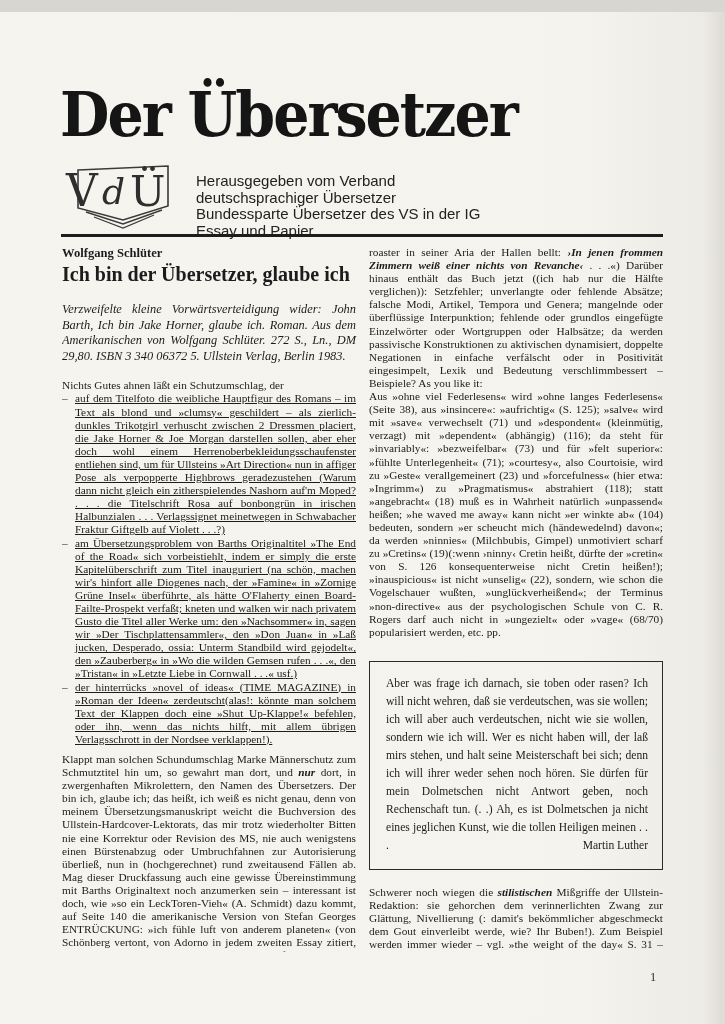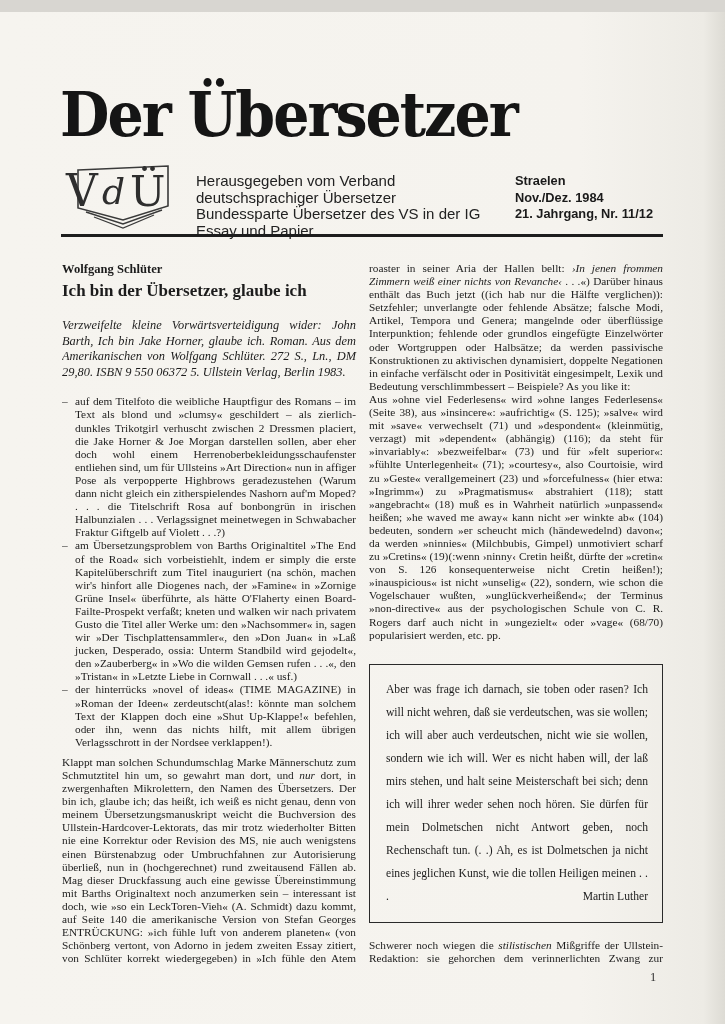"Straelen" div.issue-block { html: <div> <div>Straelen</div> <div>Nov./Dez. 1984</div> <div>21. Jahrgang, Nr. 11/12</div> </div> -> none }
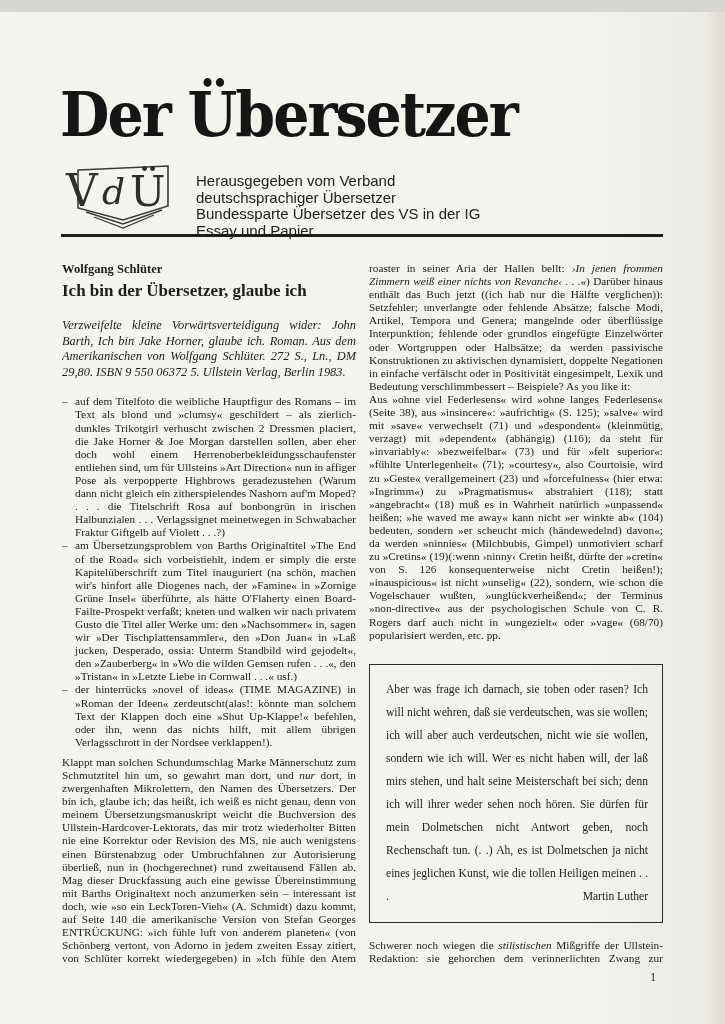"Wolfgang Schlüter" .columns { top: 250px -> 234px }
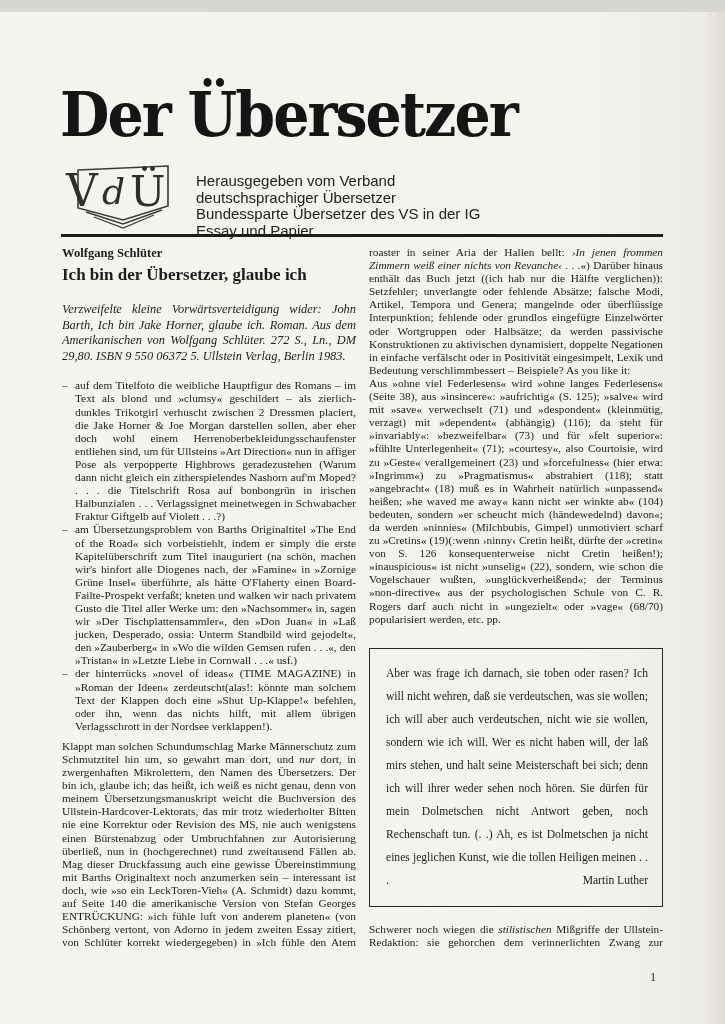"›In jenen frommen Zimmern weiß" i { font-weight: none -> bold }
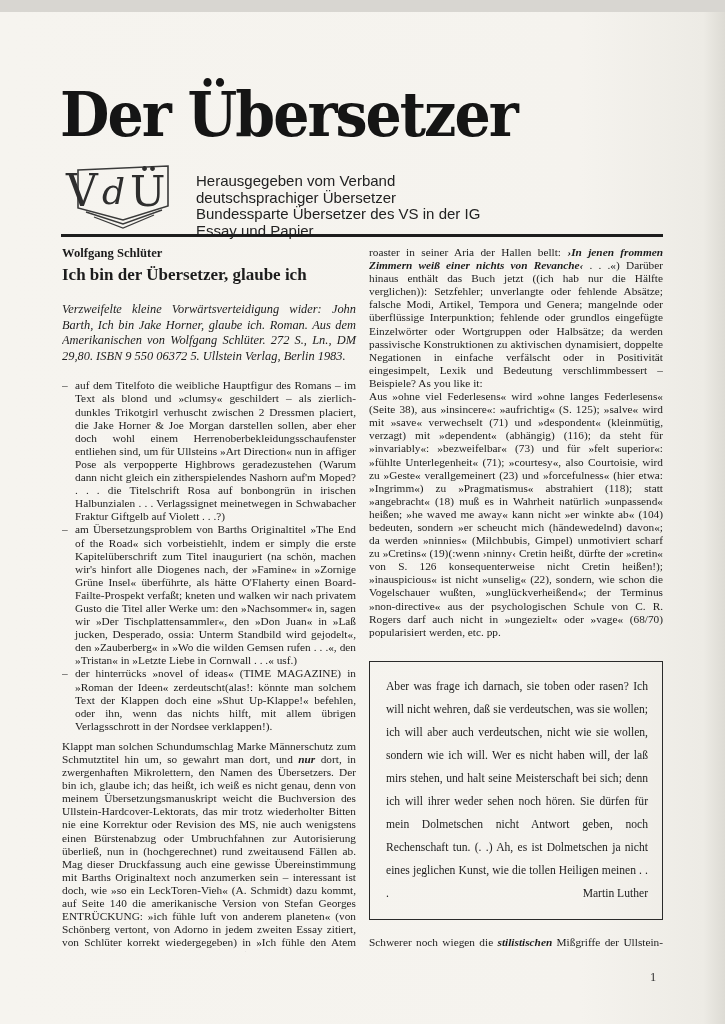"Ich bin der Übersetzer, glaube" .art-title { font-size: 17px -> 20px }
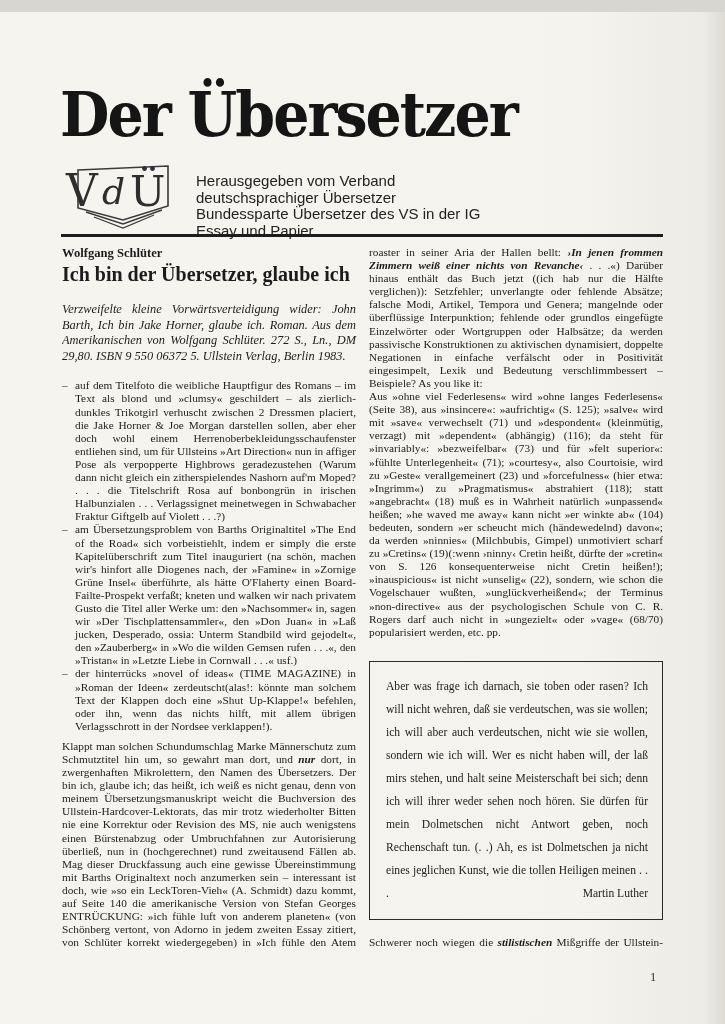"Verzweifelte kleine Vorwärtsverteidigung" div.lead { text: 9 550 -> 3 340 }
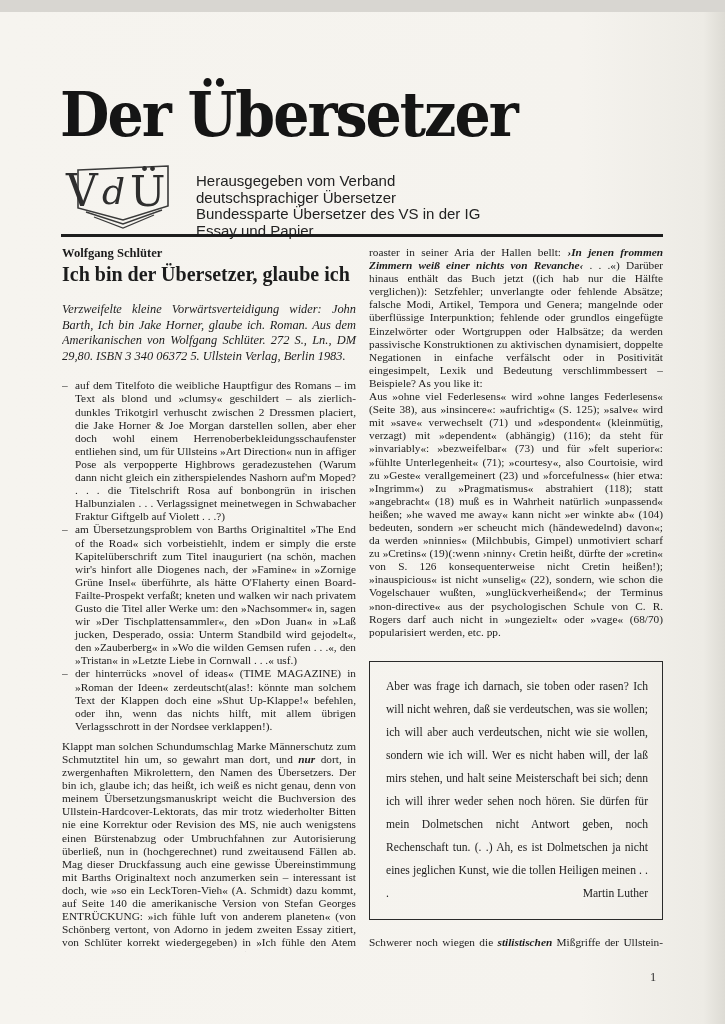"Nichts Gutes ahnen läßt ein" p.intro-line { html: none -> <p>Nichts Gutes ahnen läßt ein Schutzumschlag, der</p> }
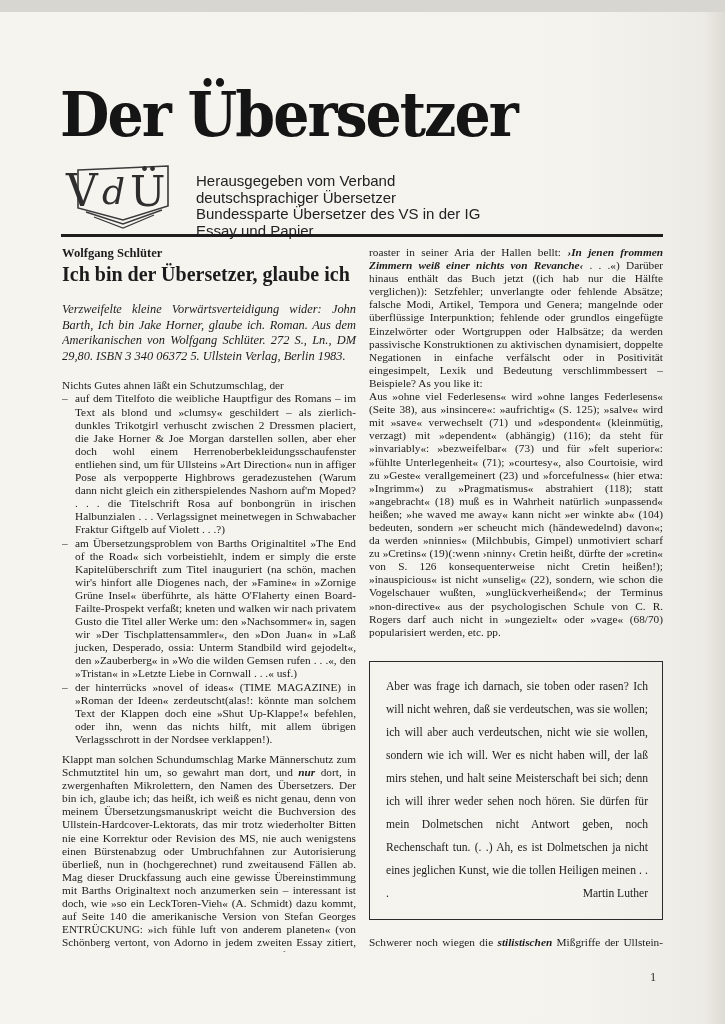"auf dem Titelfoto die weibliche" .bullet .bullet-text { text-decoration: none -> underline }
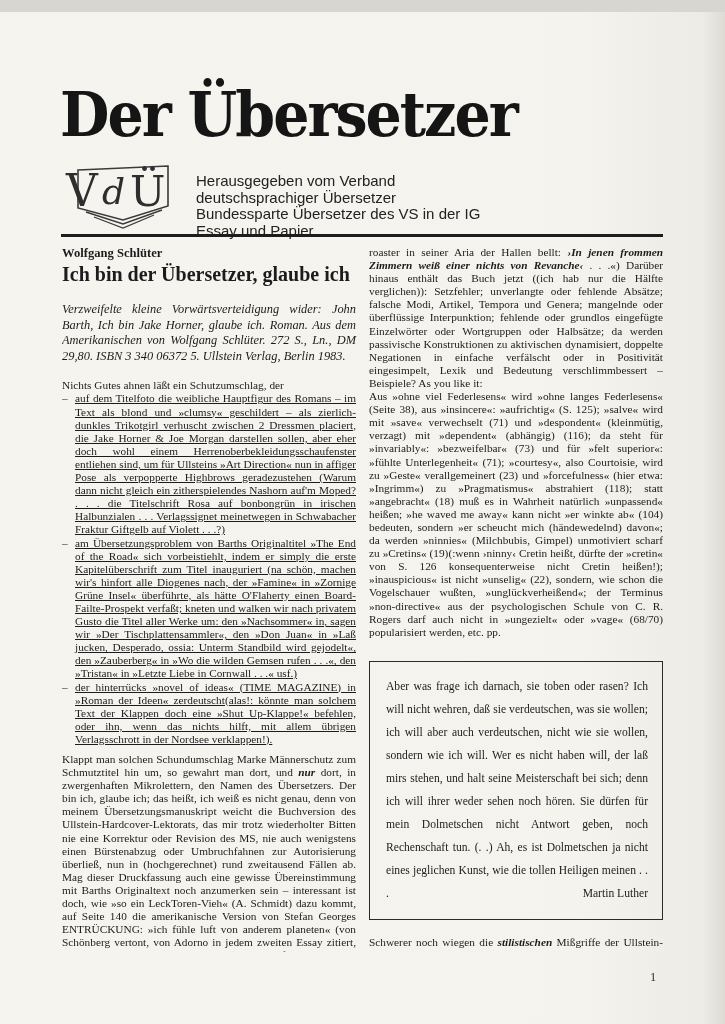"Aber was frage ich darnach," .quote-inner { line-height: 23px -> 18px }
